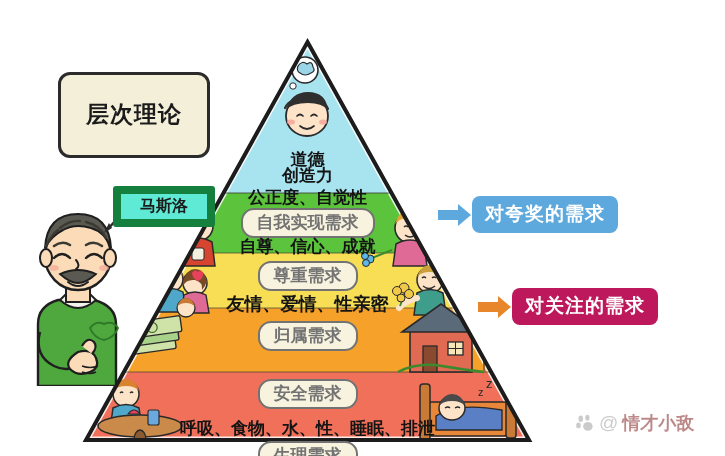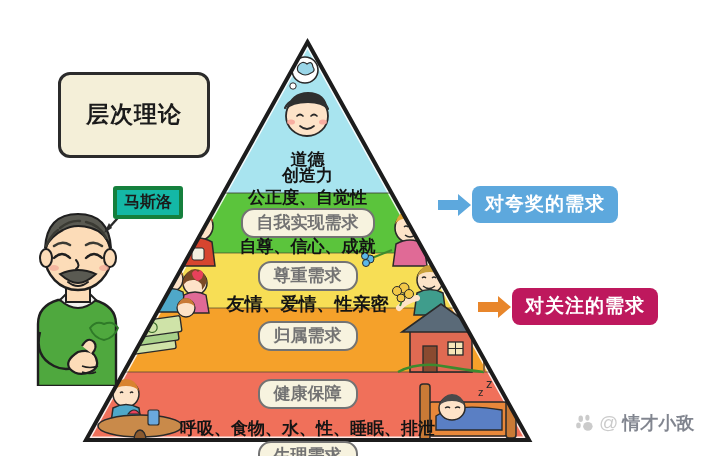"马斯洛" #maslow-tag { background: #14b8a6 -> #5eead4; border: 4px solid #15803d -> 8px solid #15803d; padding: 2px 7px -> 2px 19px }
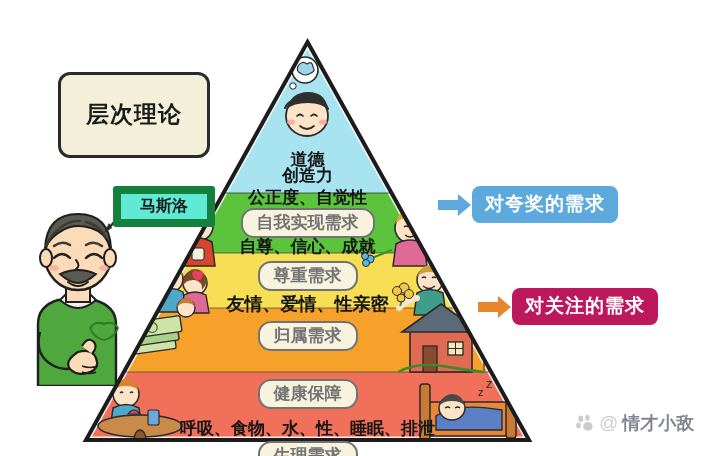"对夸奖的需求" #callout-praise { top: 186px -> 196px }
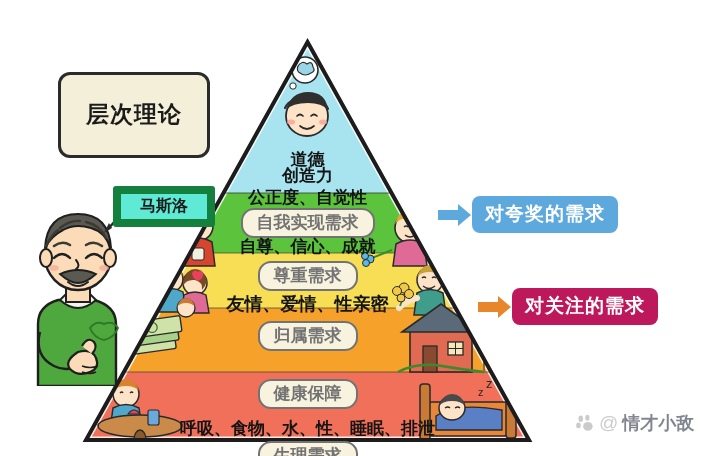"健康保障" div.pill { text: 健康保障 -> 安全需求 }
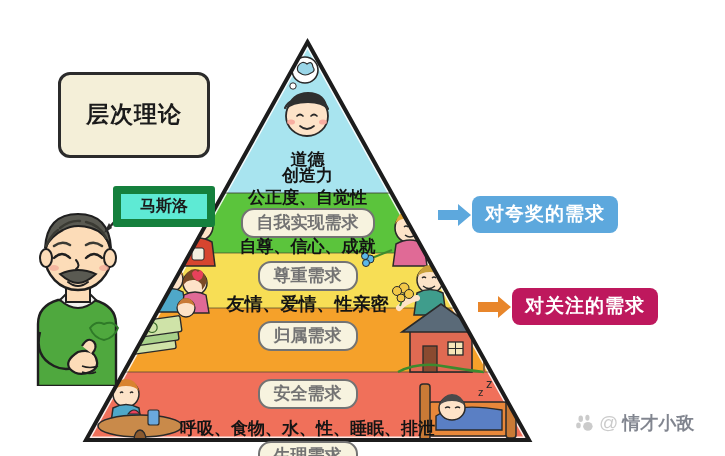"情才小敌" #watermark .wm-text { color: #0f172a -> #7f1d1d }
